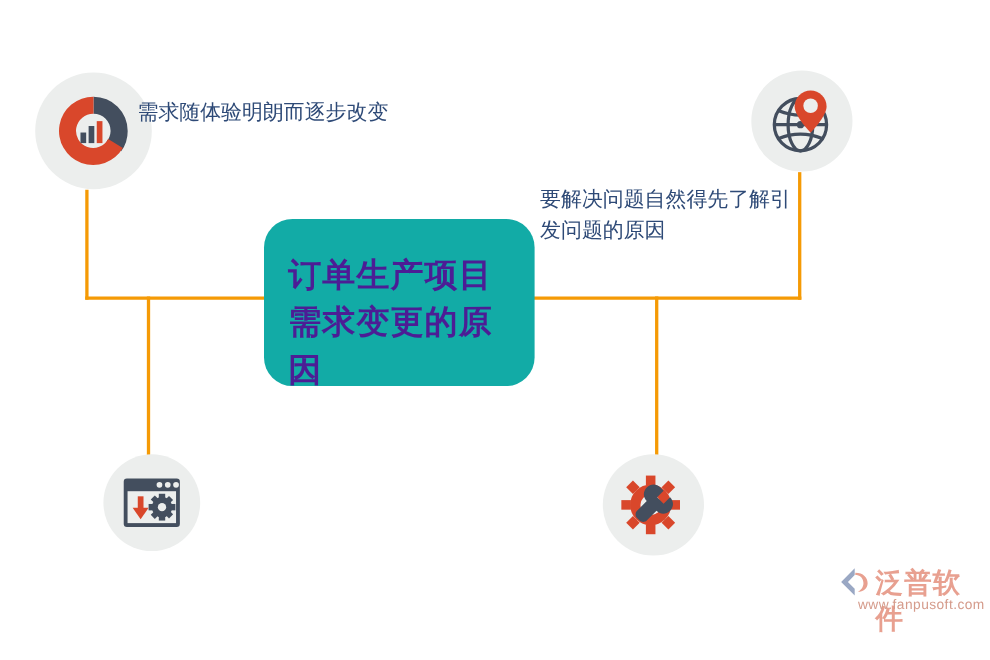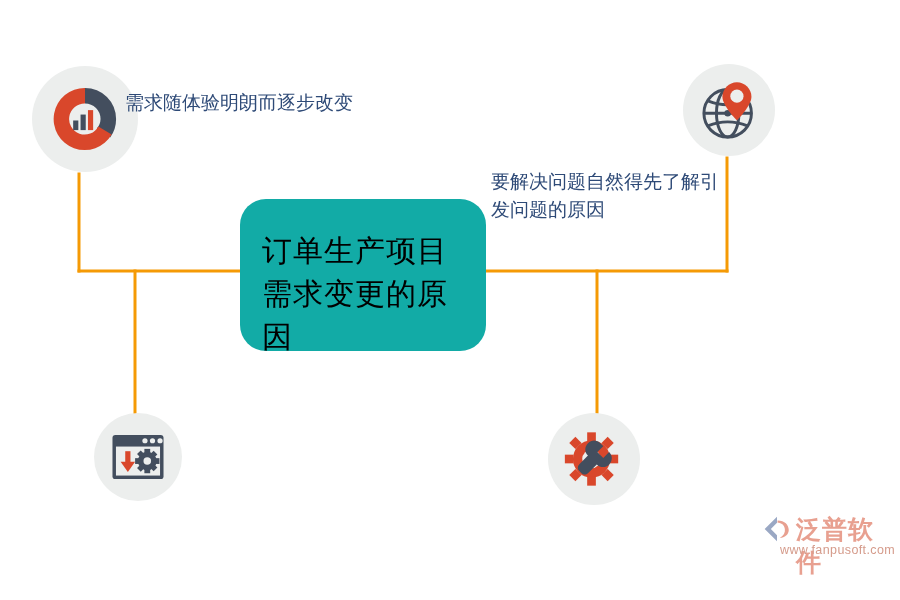"订单生产项目需求变更的原因" .center-box-text { color: #000000 -> #4c1d95; font-weight: 400 -> 700 }
